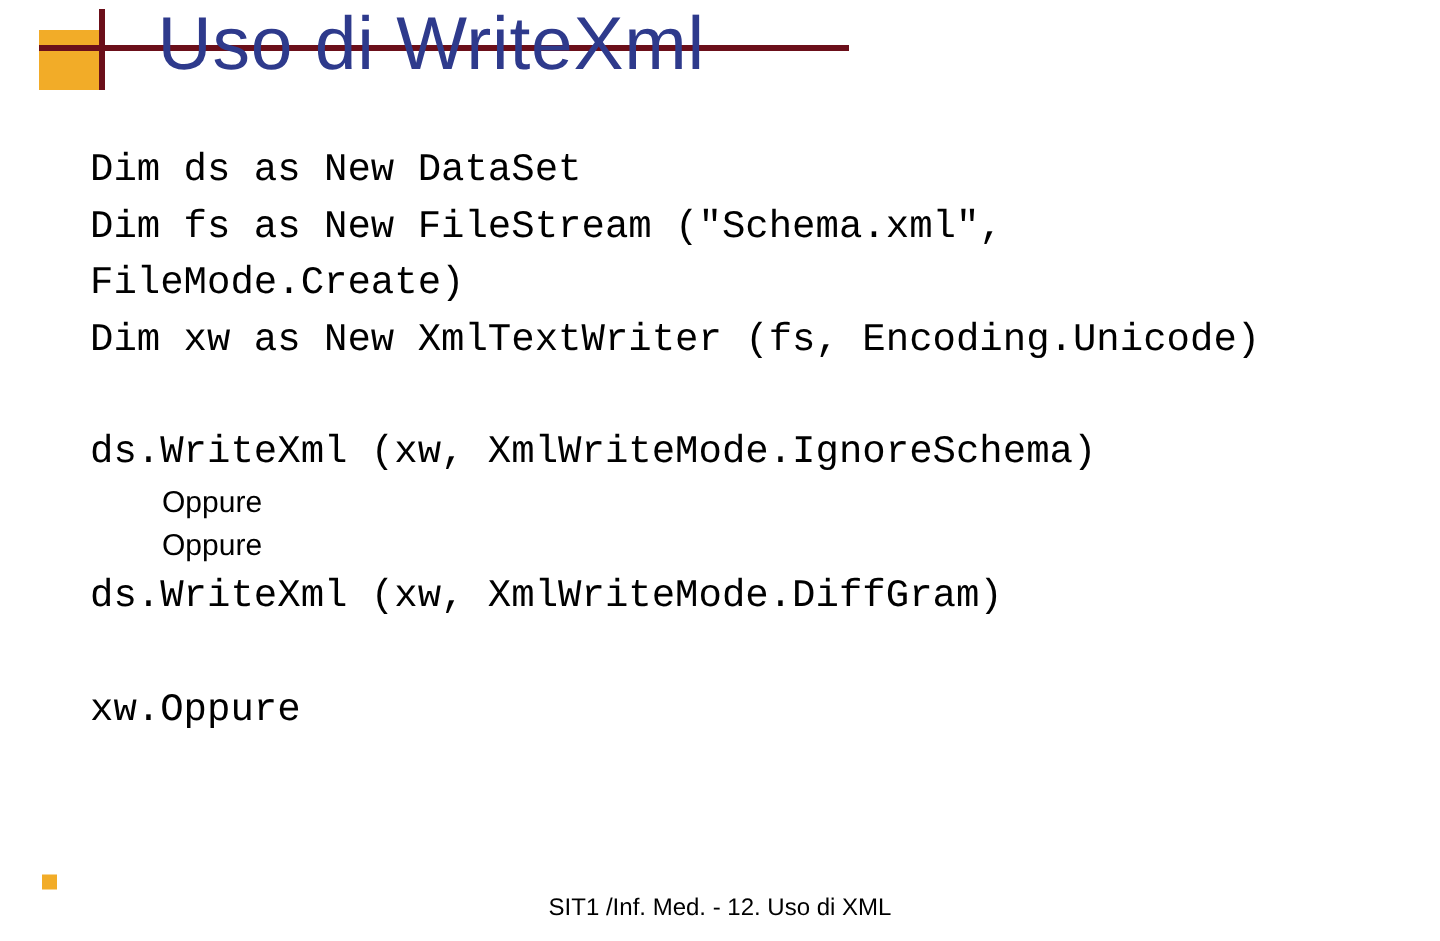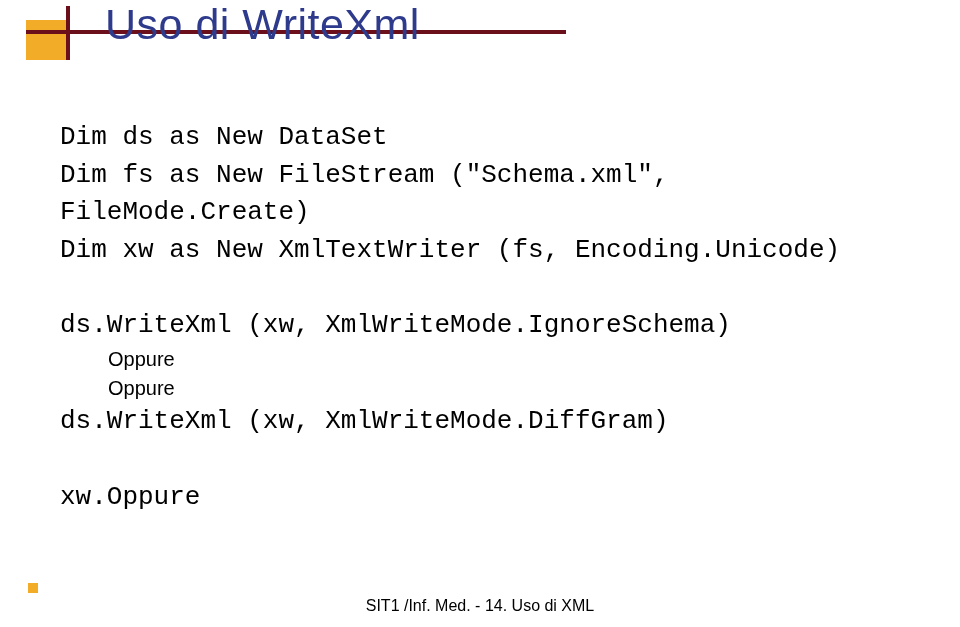"Uso di WriteXml" .title { font-size: 43px -> 50px }
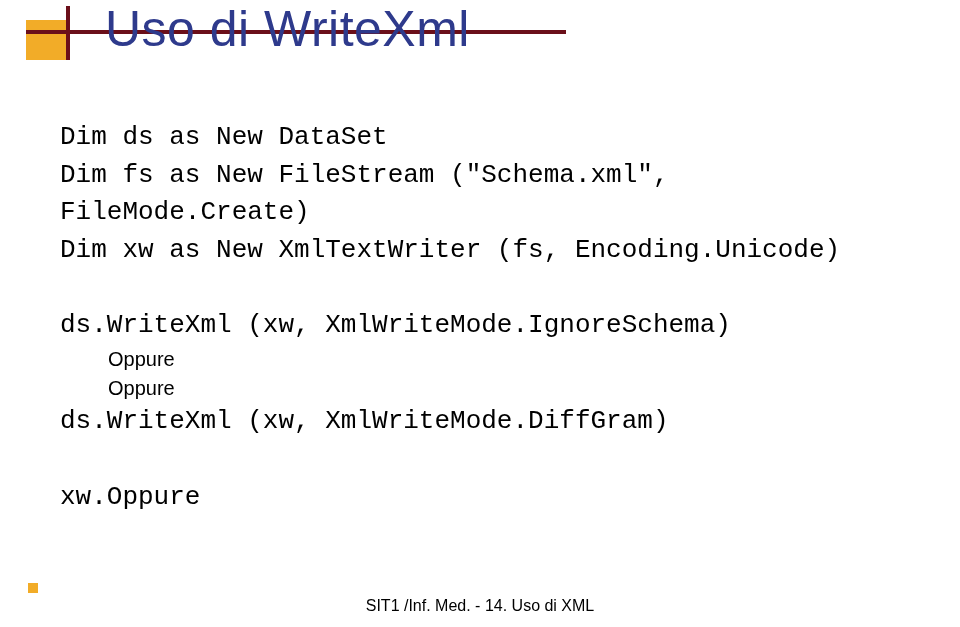"Dim ds as New DataSet" .content { margin-top: 24px -> none }
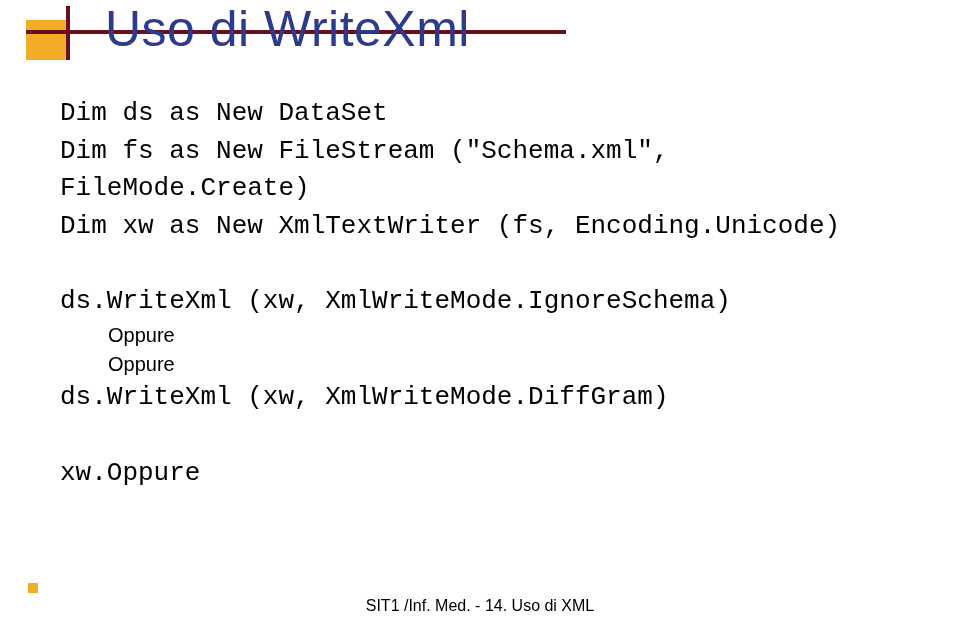"SIT1 /Inf. Med. - 14." div { text: 14 -> 12 }
